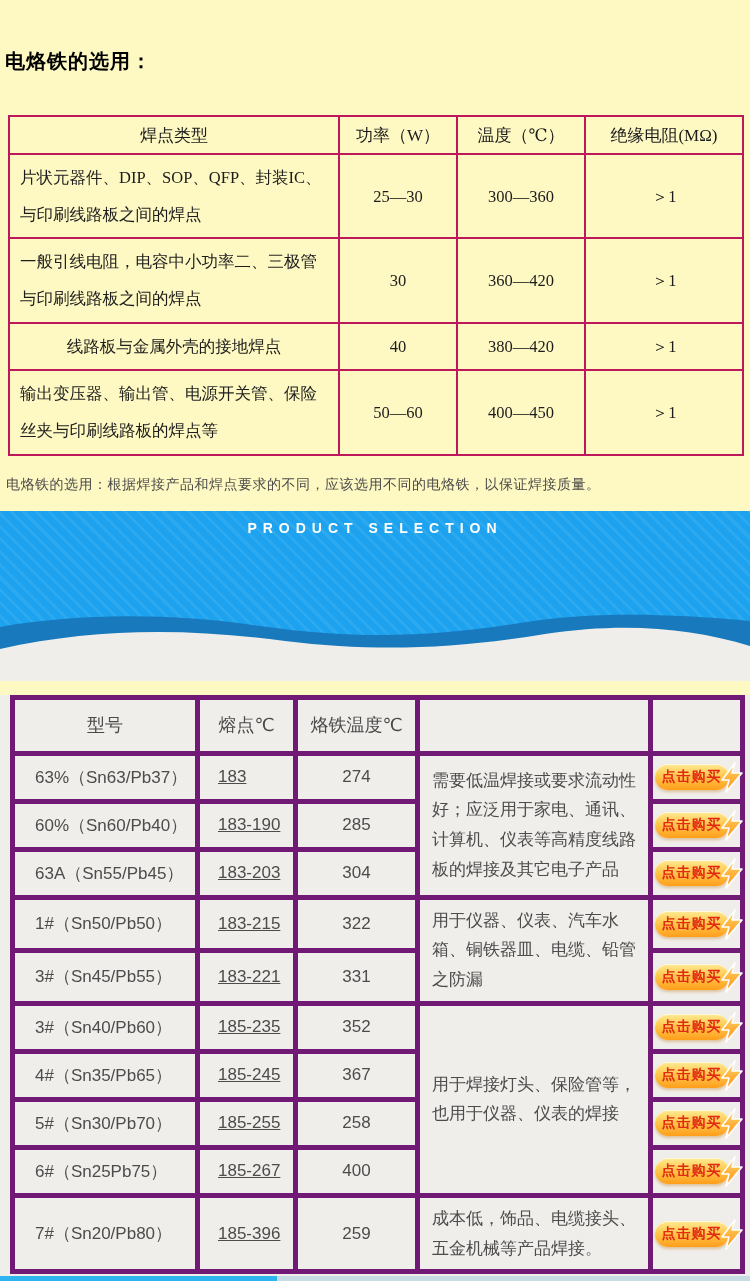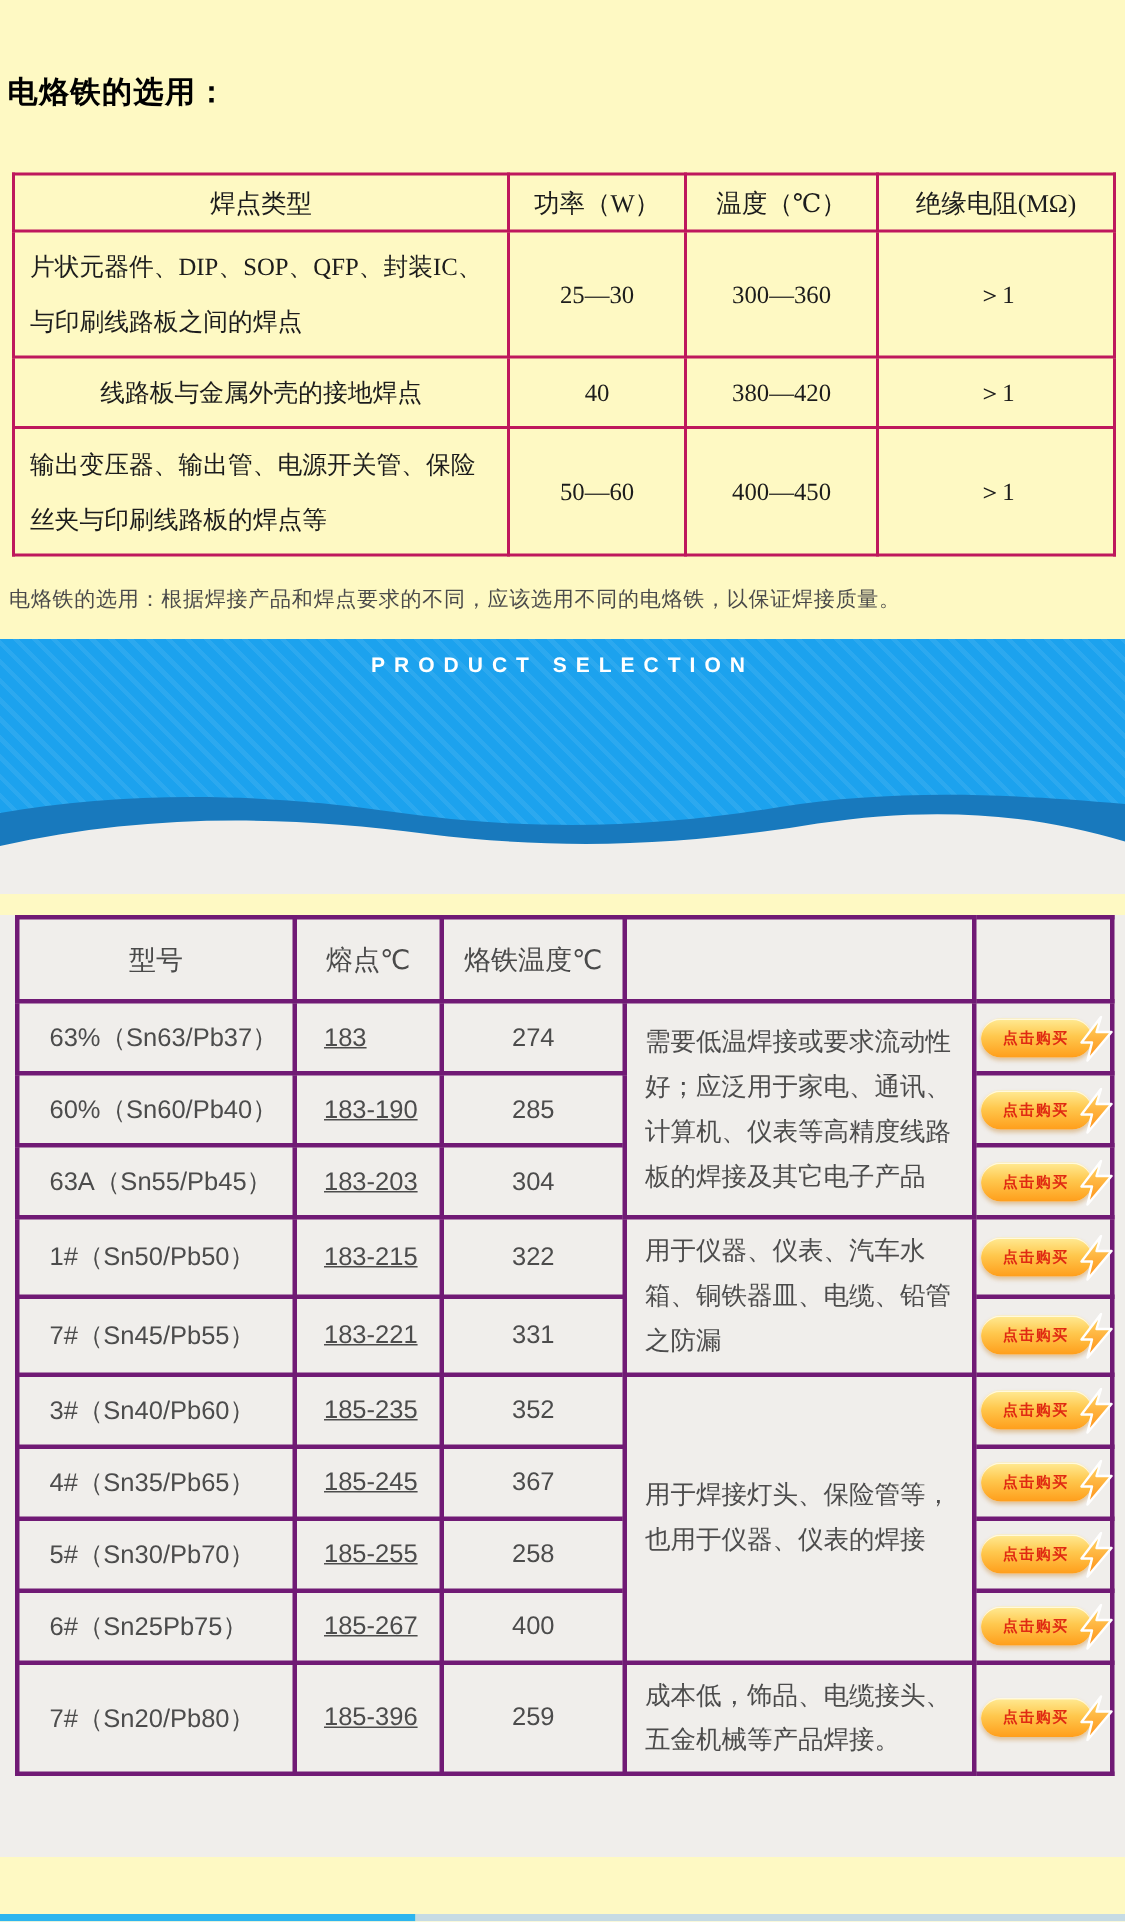"一般引线电阻，电容中小功率二、三极管与印刷线路板之间的焊点" tr.r2 { html: none -> <tr> <td>一般引线电阻，电容中小功率二、三极管与印刷线路板之间的焊点</td> <td>30</td> <td>360—420</td> <td>＞1</td> </tr> }
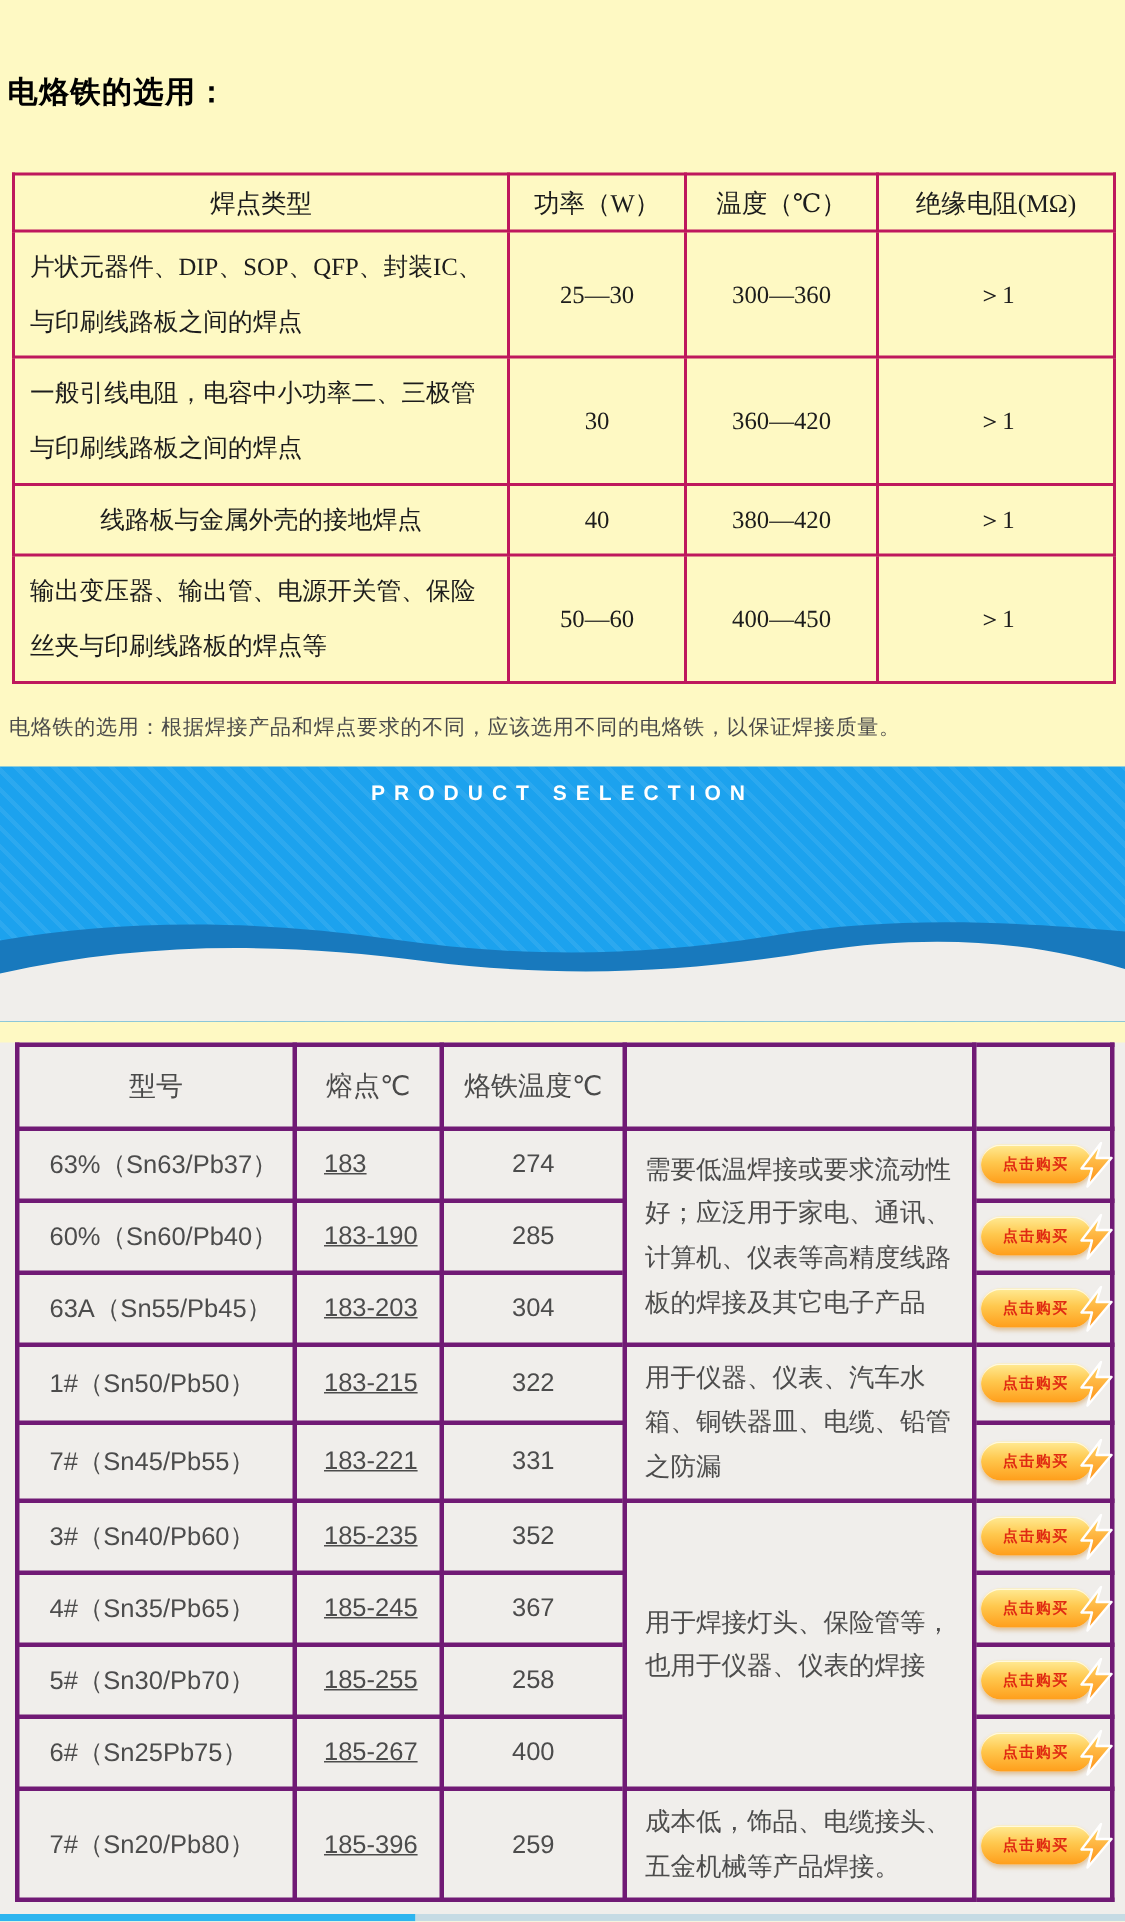"型号" table.prod th, table.prod td { border: 3px solid #701a75 -> 5px solid #701a75 }
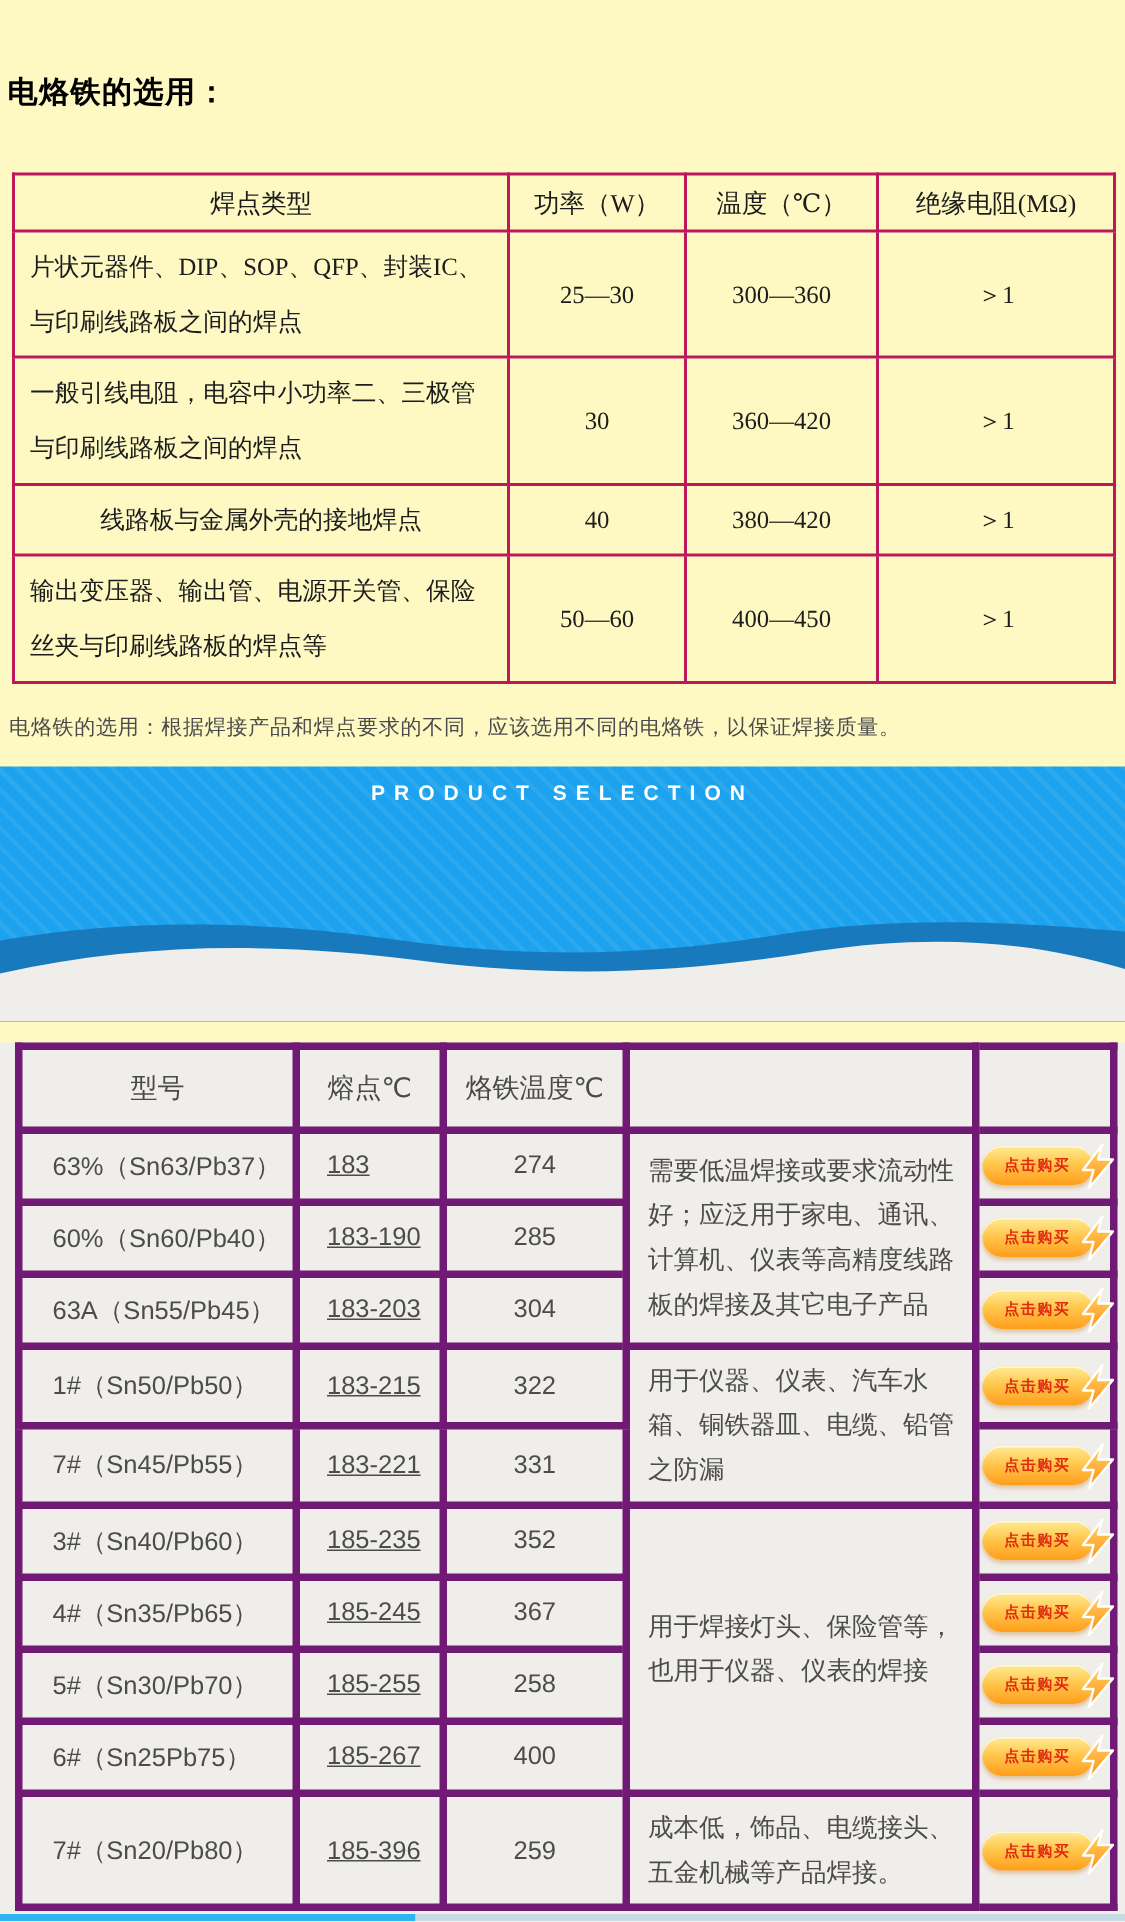"点击购买" .buy-label { font-size: 10px -> 14px }
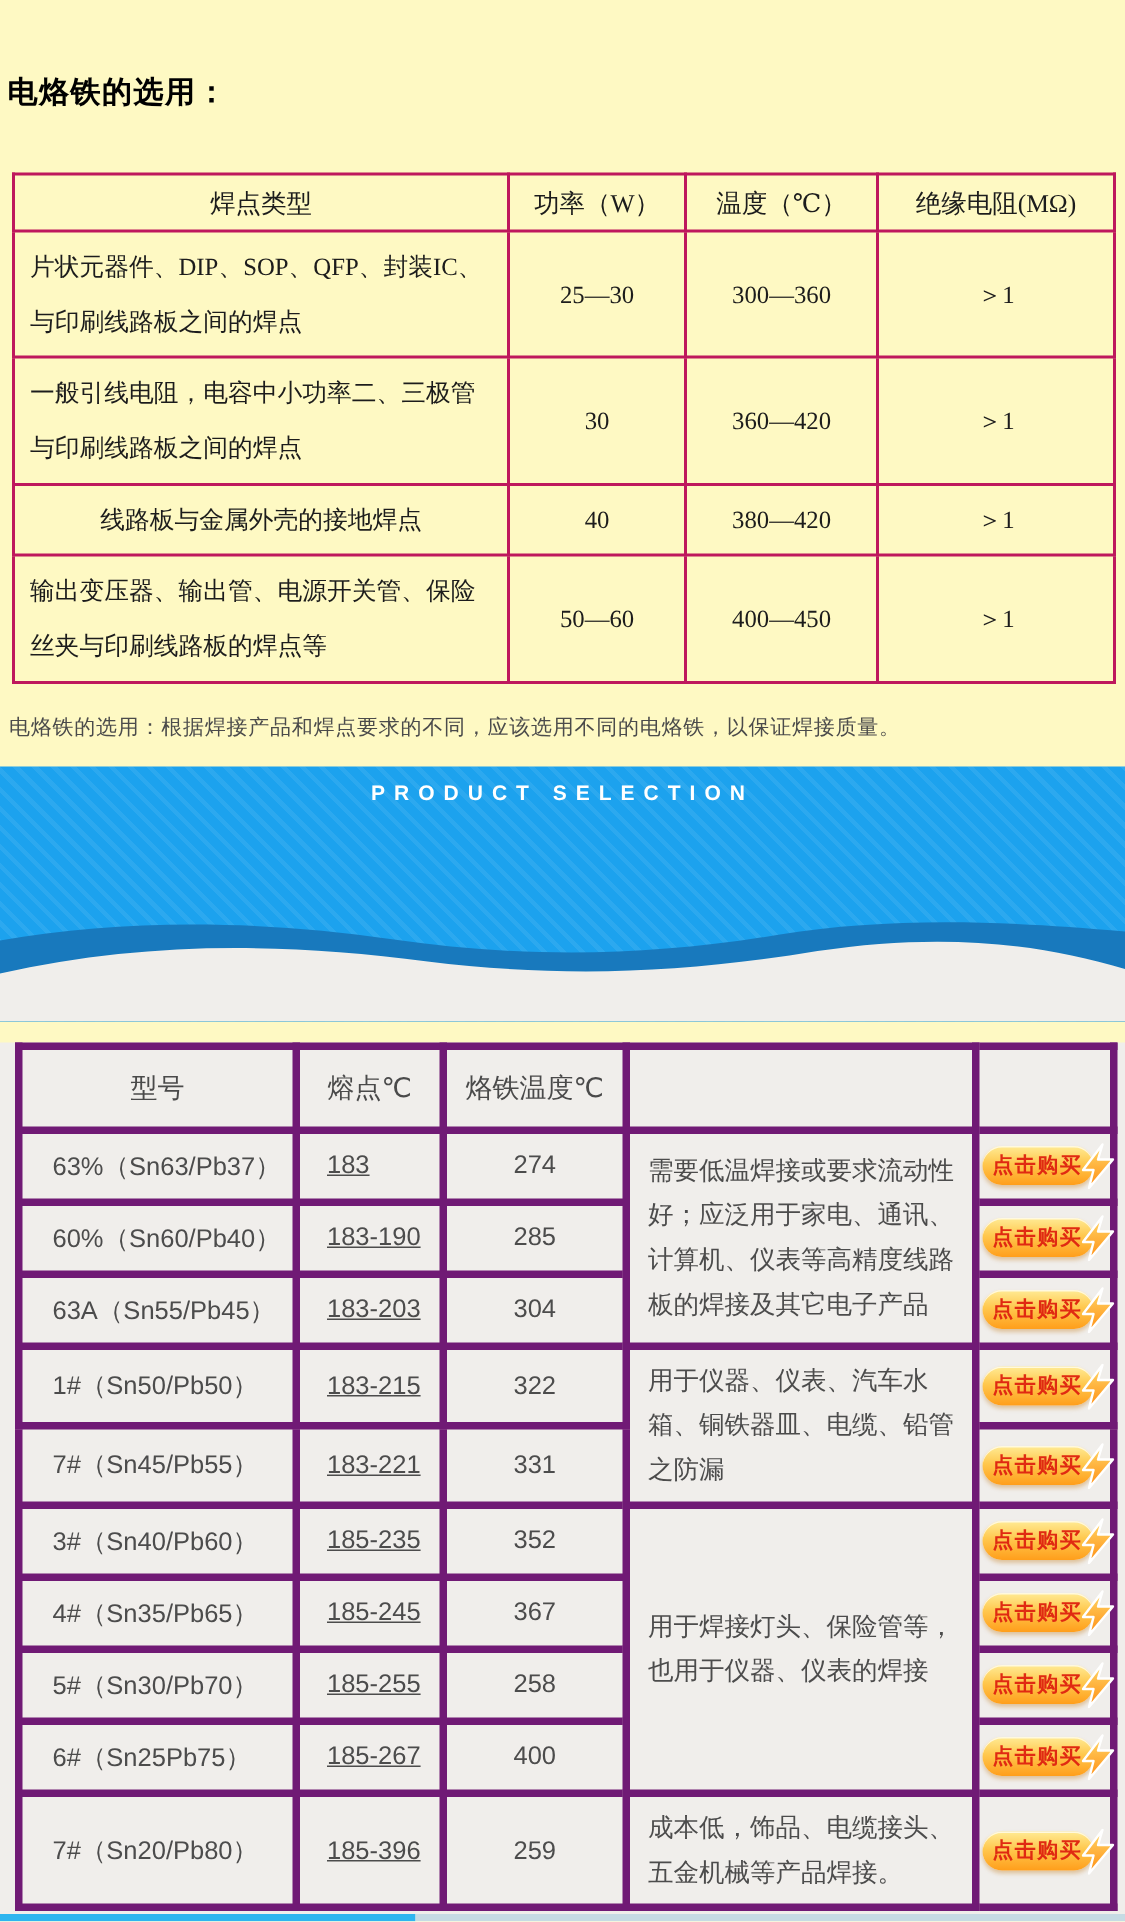"7#（Sn45/Pb55）" td.model { text: 7 -> 3 }
